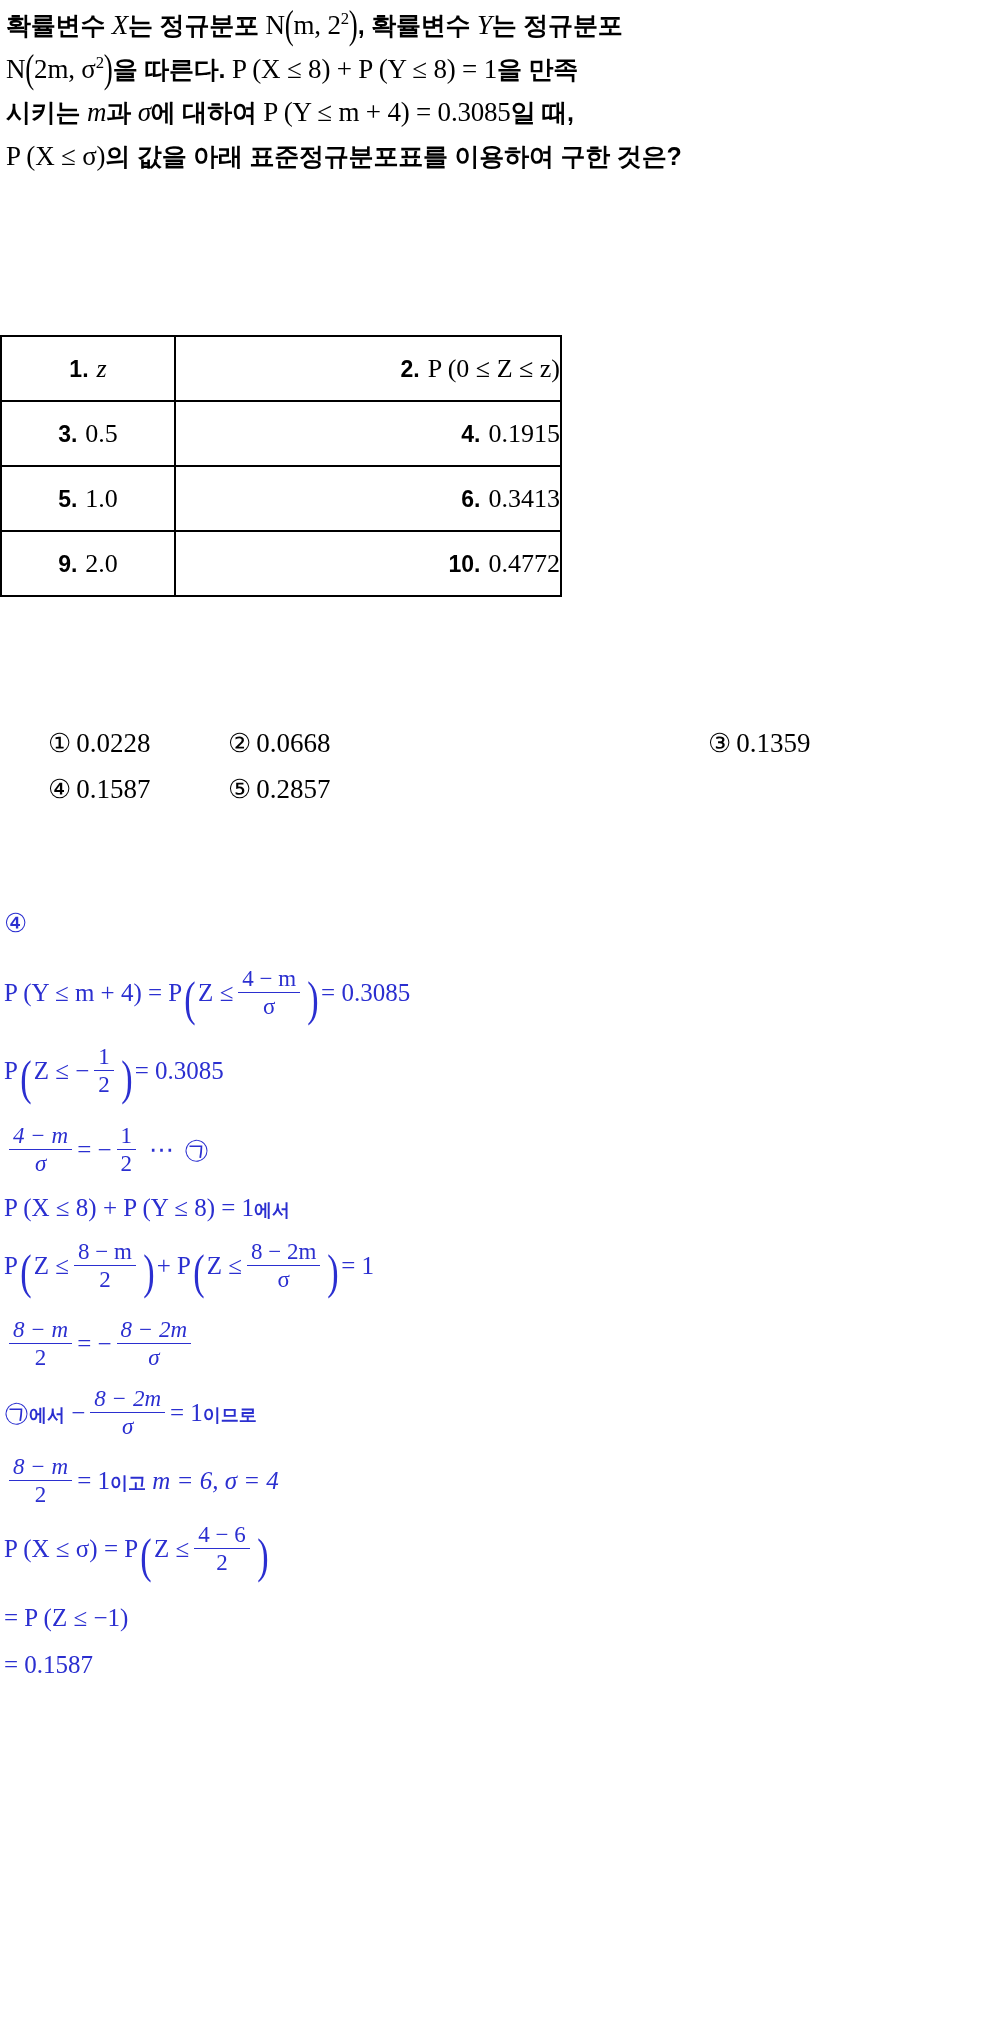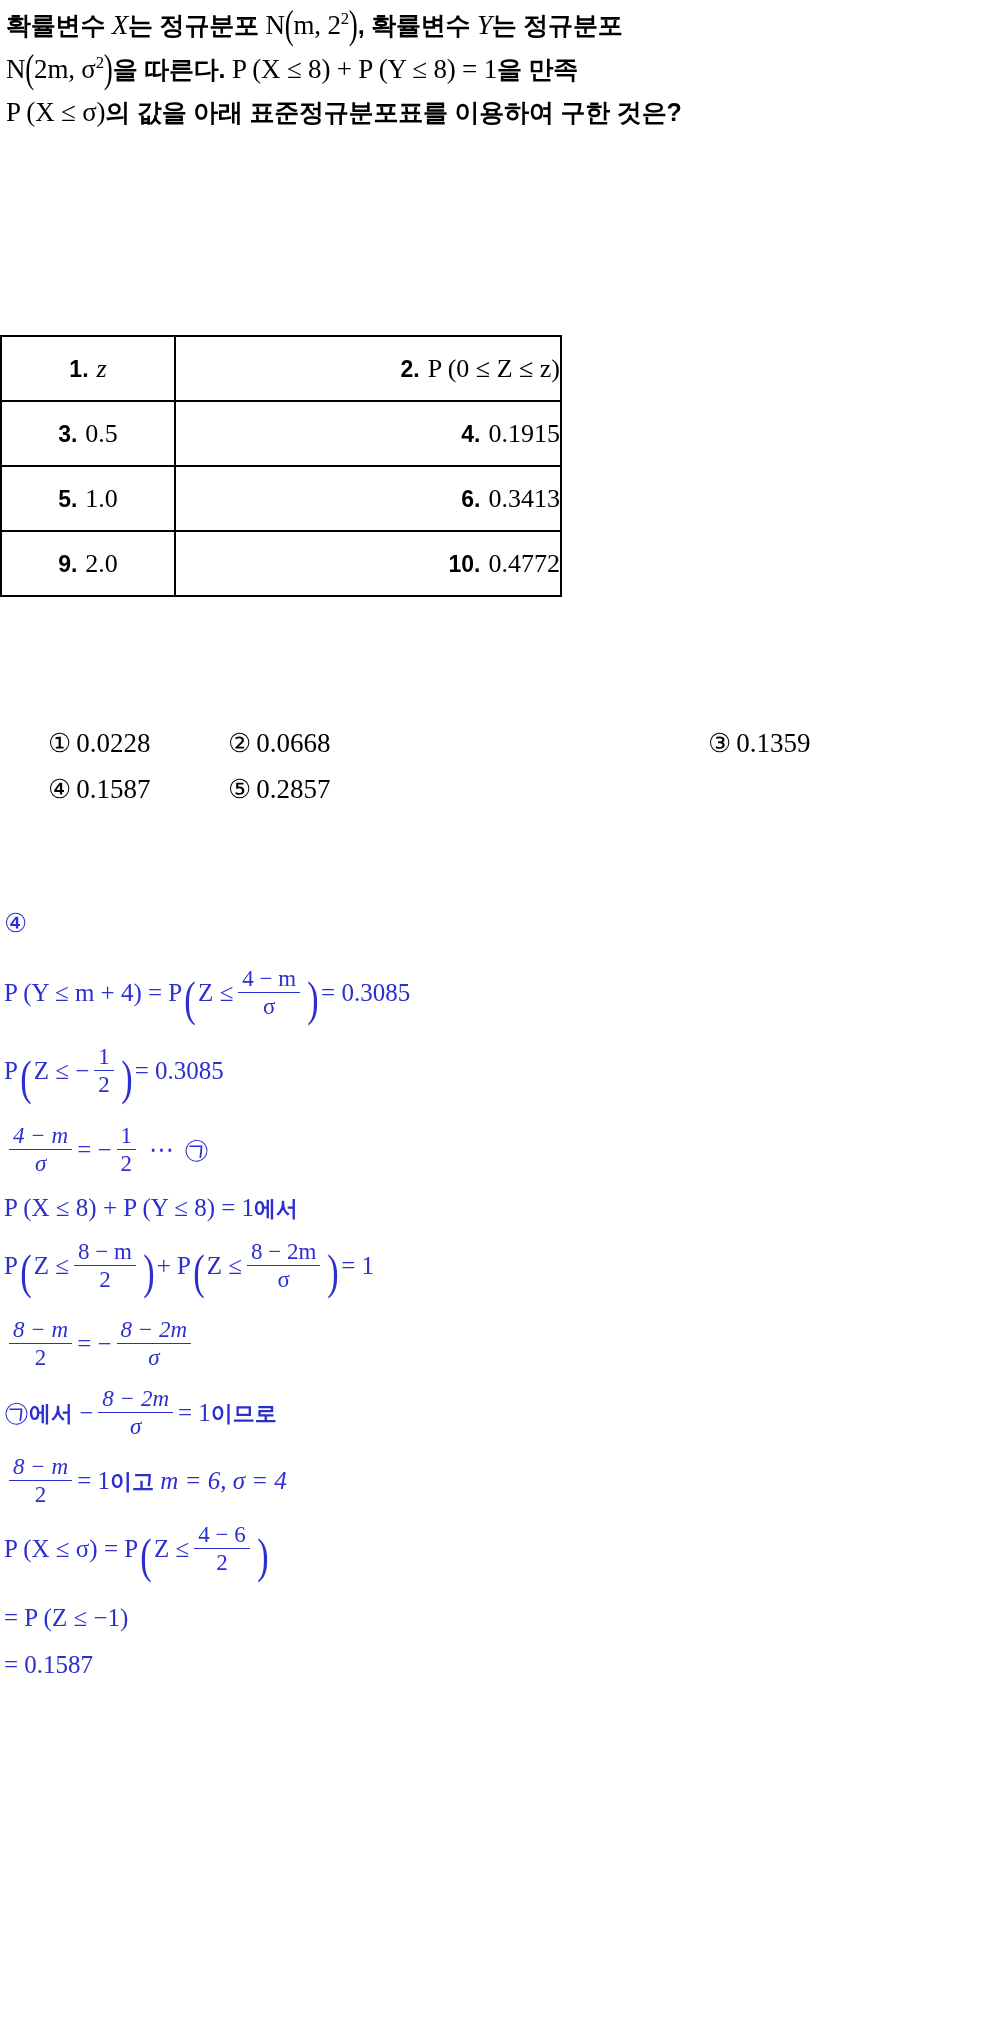"시키는 m과 σ에 대하여 P" div { html: none -> <div> <span>시키는</span> <span>m</span><span>과</span> <span>σ</span><span>에 대하여</span> <span>P (Y ≤ m + 4) = 0.3085</span><span>일 때,</span> </div> }
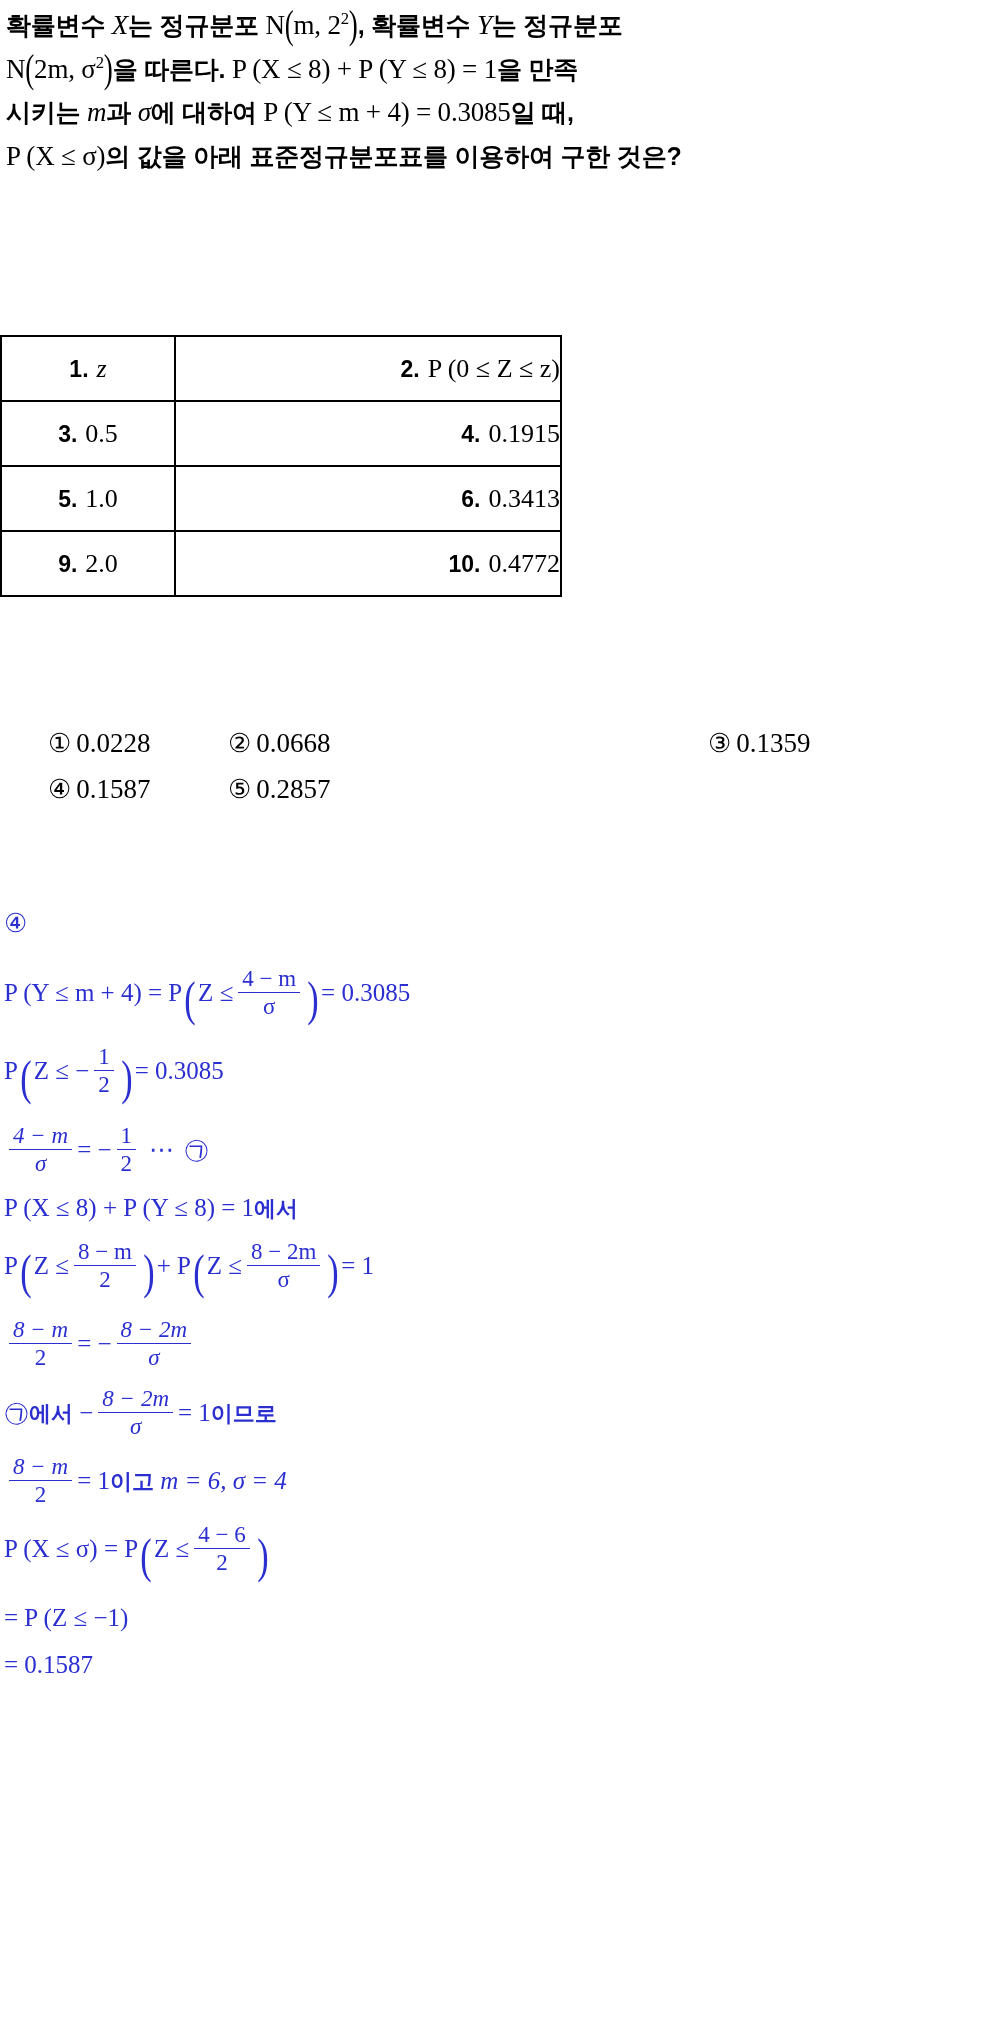"에서" .kob { font-size: 22px -> 18px }
